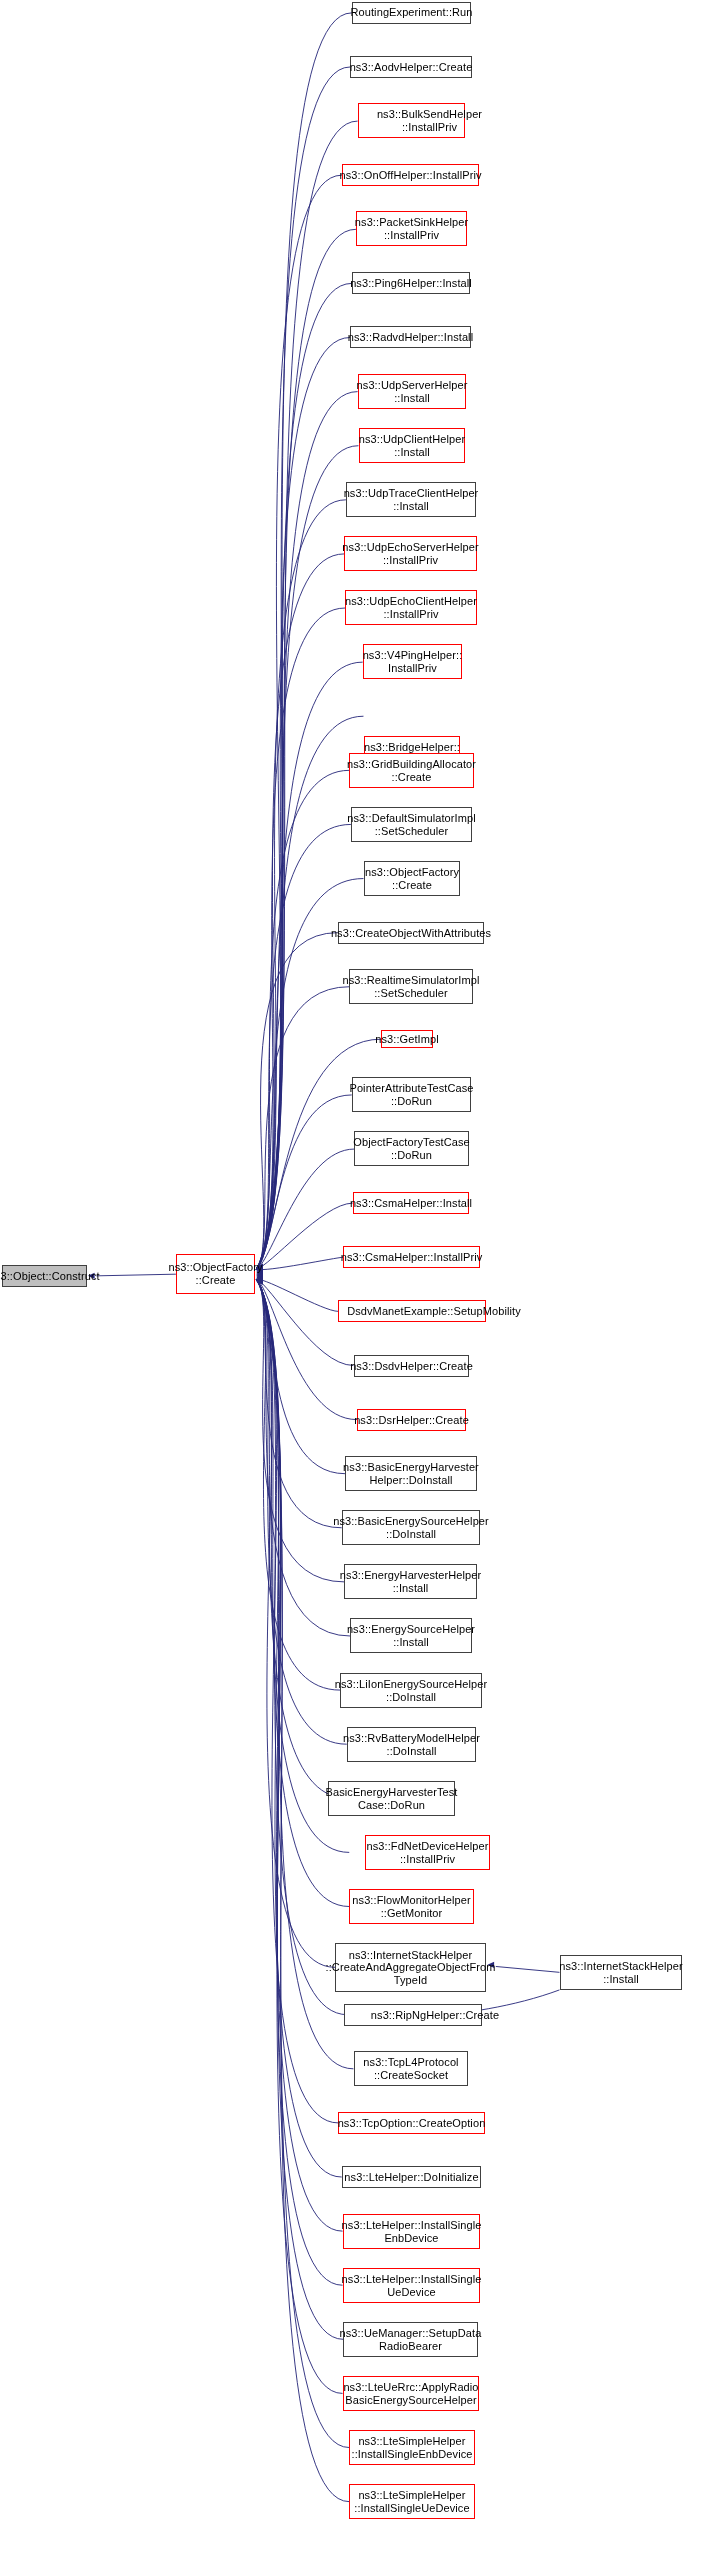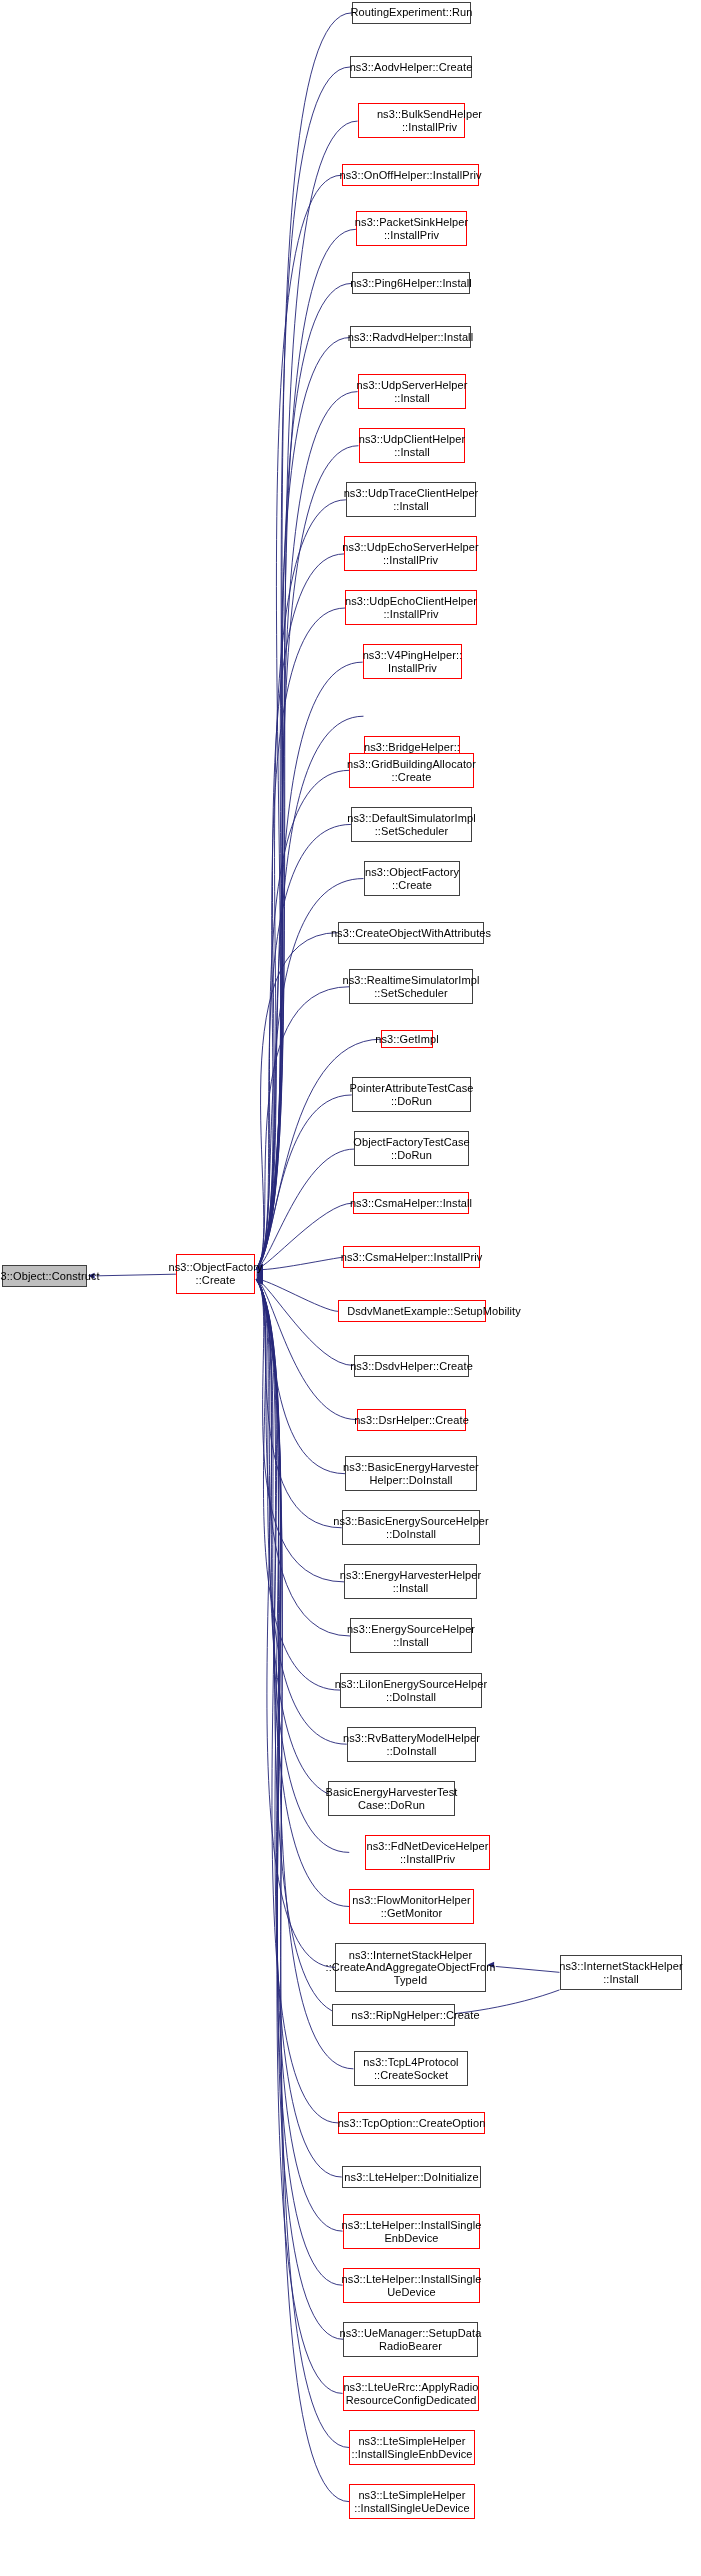"ns3::RipNgHelper::Create" div.node { left: 332px -> 344px; width: 123px -> 138px }
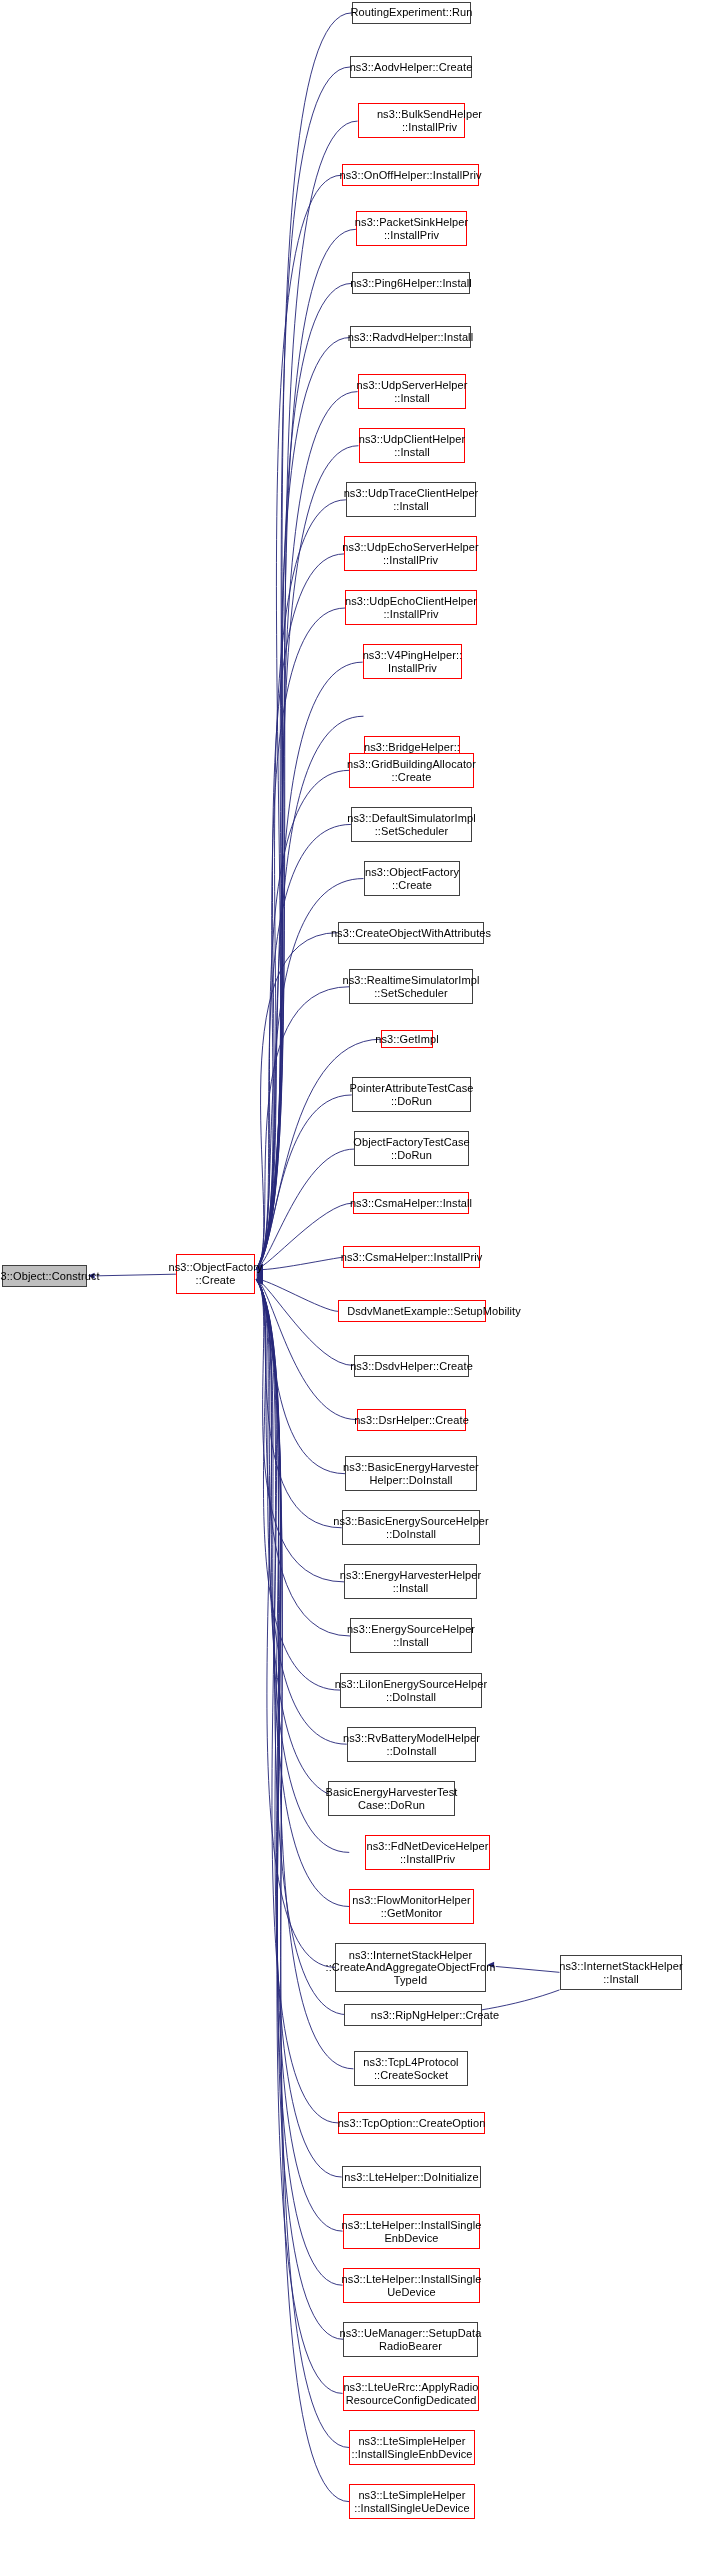"ns3::LteUeRrc::ApplyRadio" div.node { text: ResourceConfigDedicated -> BasicEnergySourceHelper }
